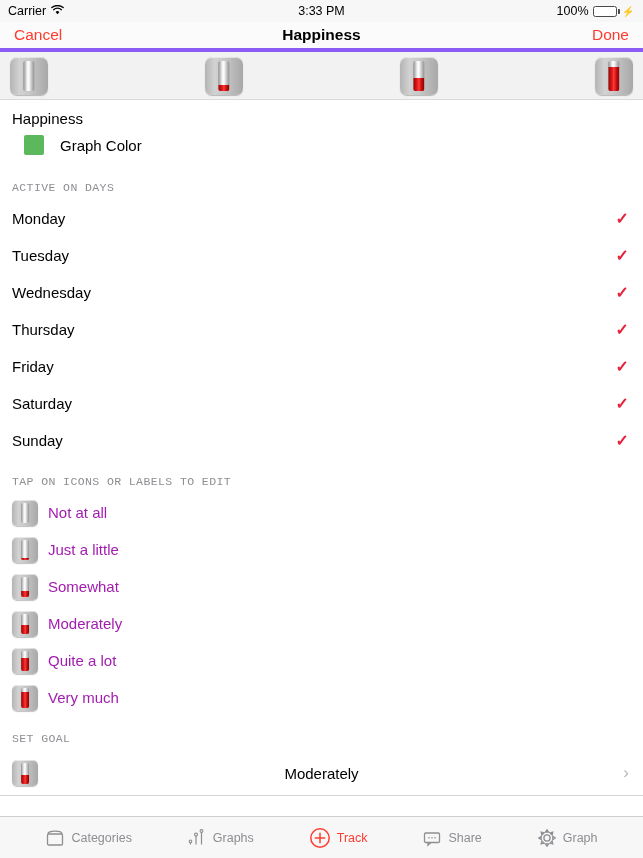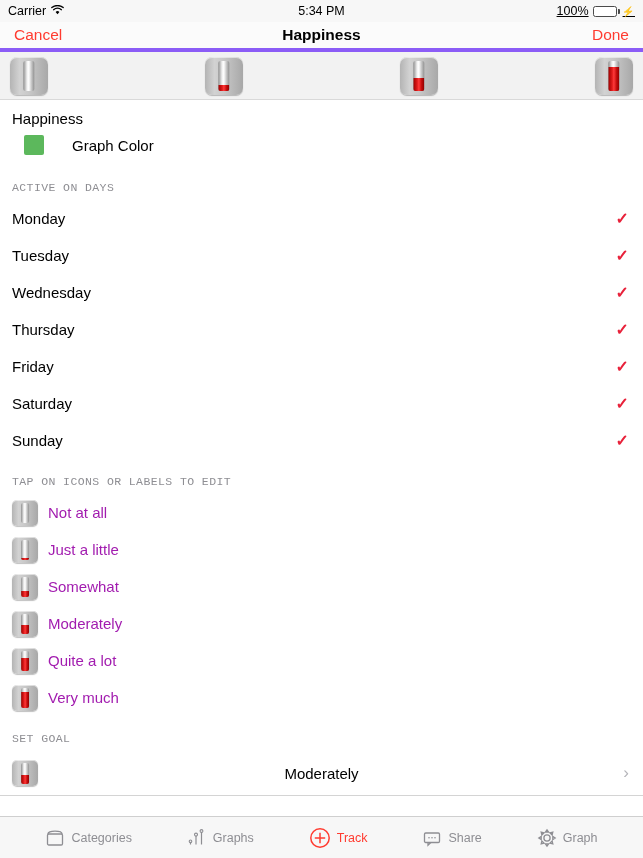"5:34 PM" div.sb-center { text: 5:34 -> 3:33 }
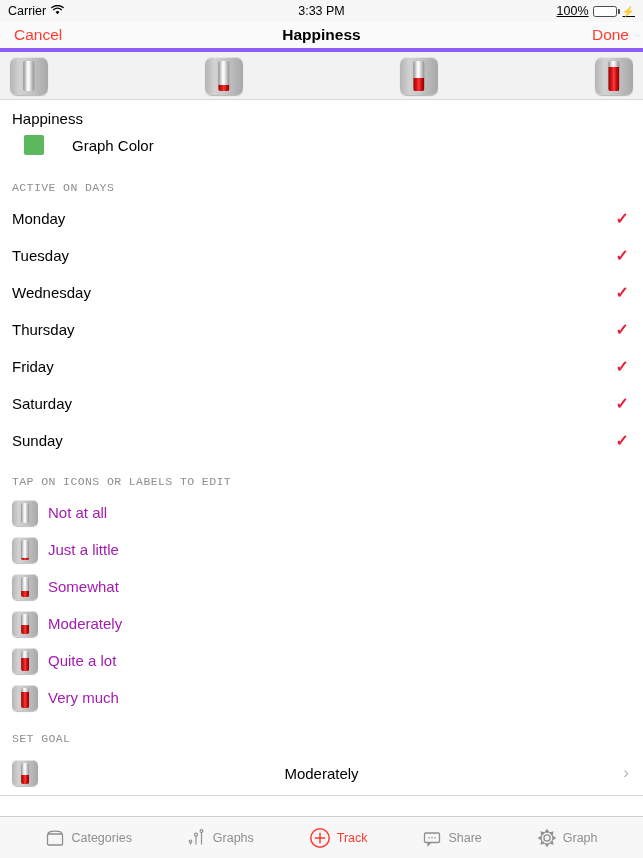"100%" .sb-right { text-decoration: underline -> none }
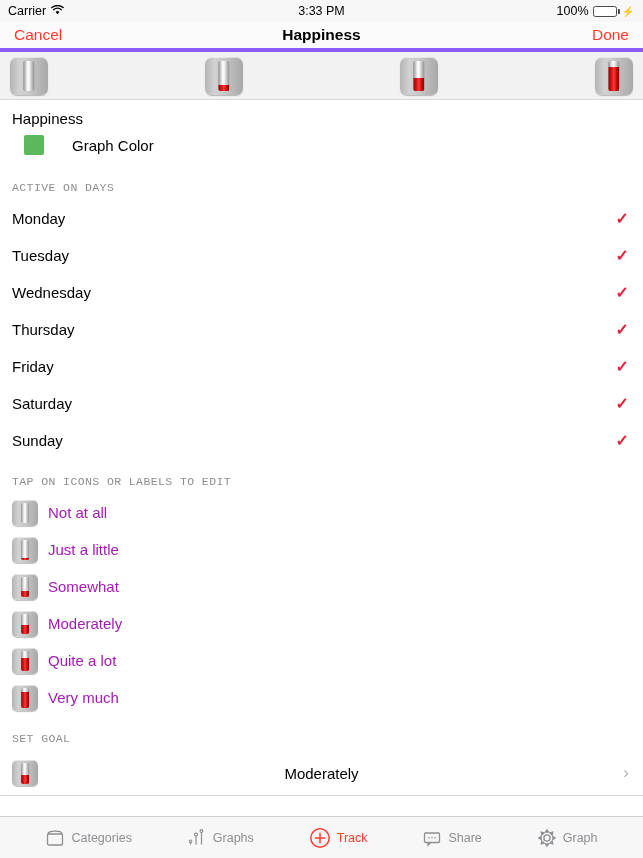"Graph Color" .color-row { gap: 28px -> 16px }
